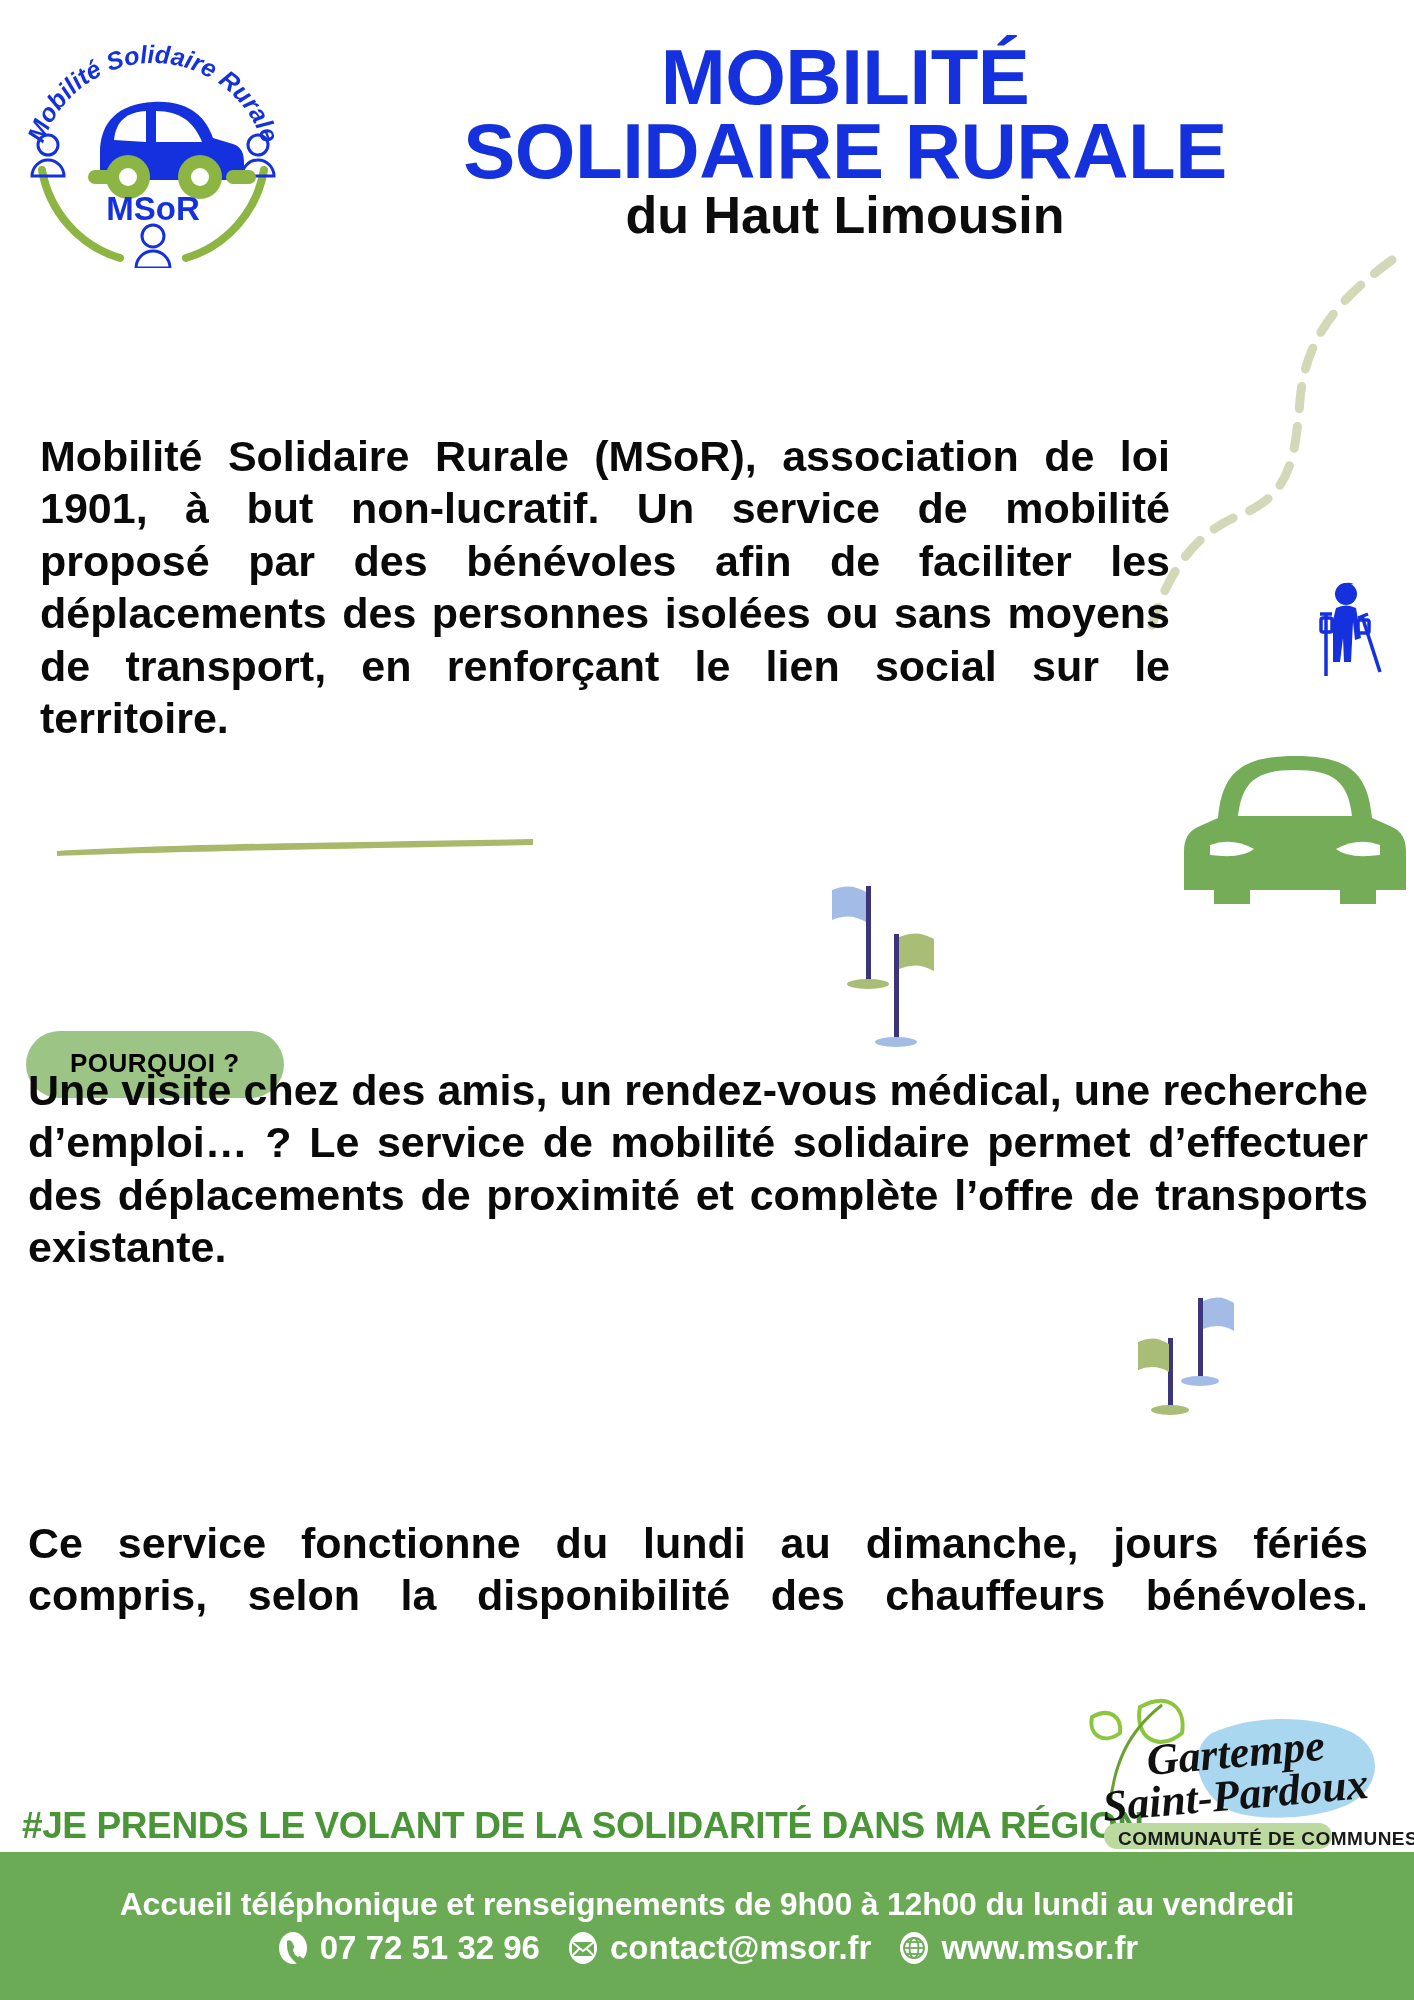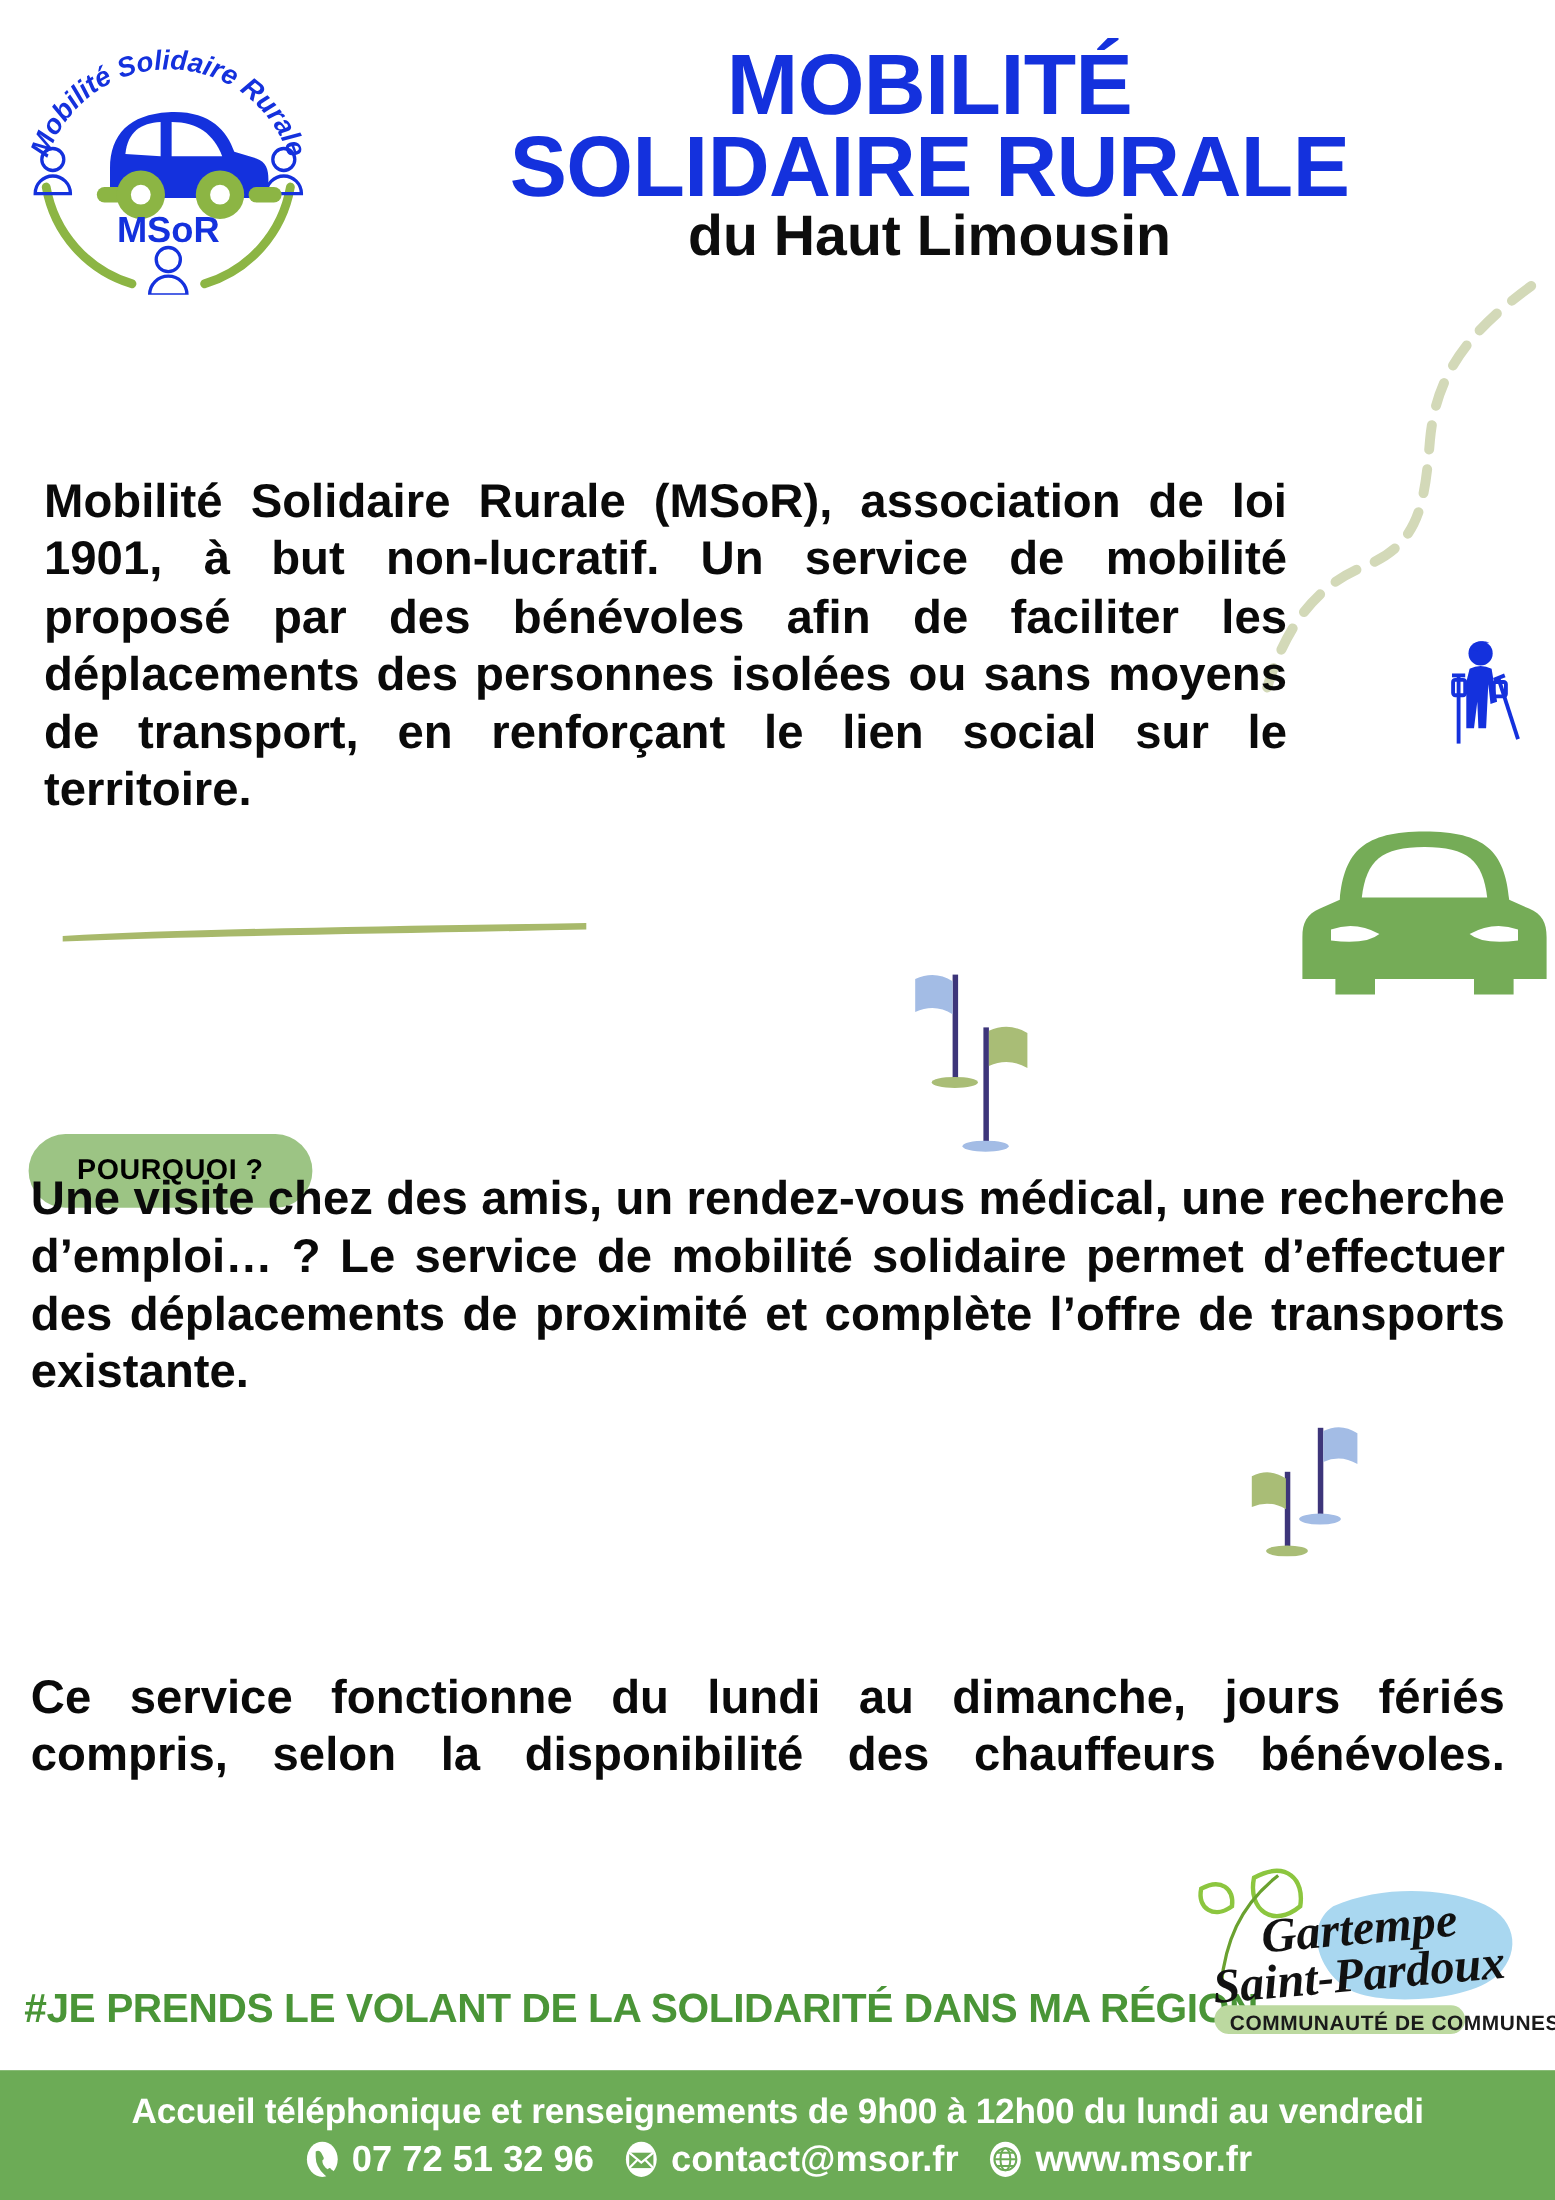"Accueil téléphonique et renseignements" #footer { height: 118px -> 148px }
